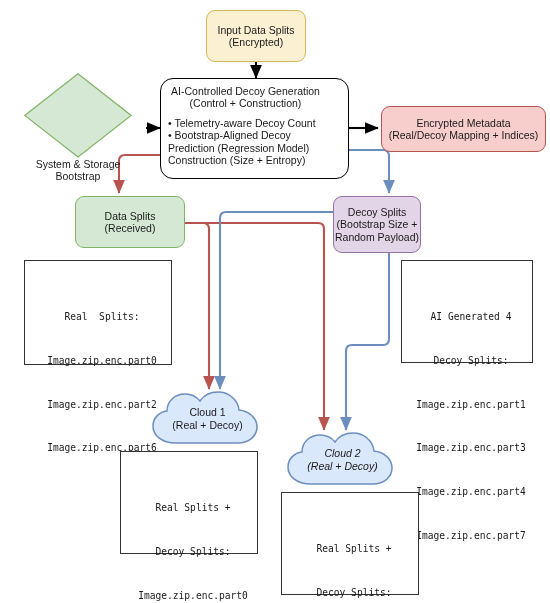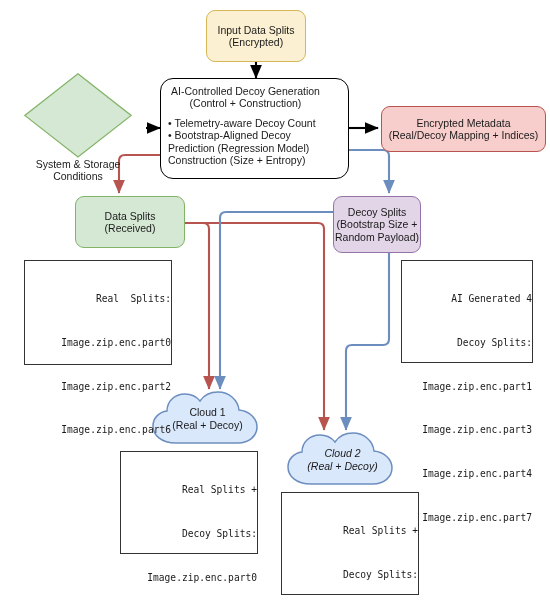"Conditions" span.line { text: Conditions -> Bootstrap }
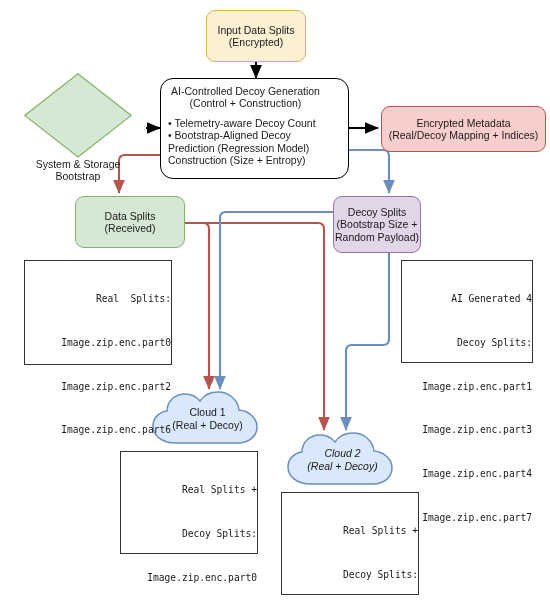"Real Splits:" .listbox { padding: 2px 0 7px 8px -> 20px 0 7px 8px; text-align: right -> center }
